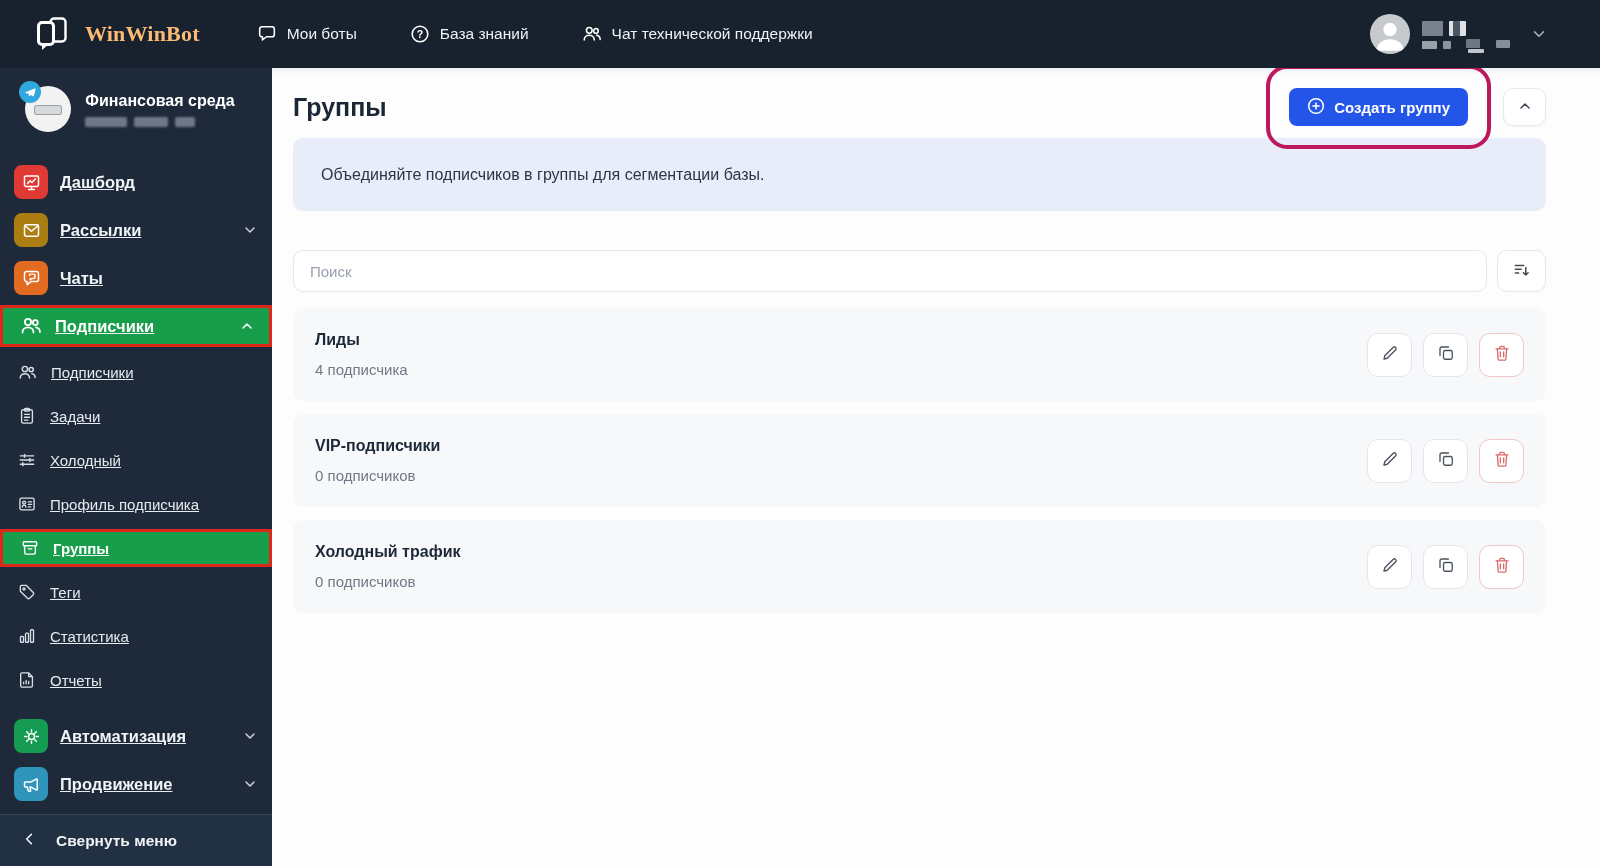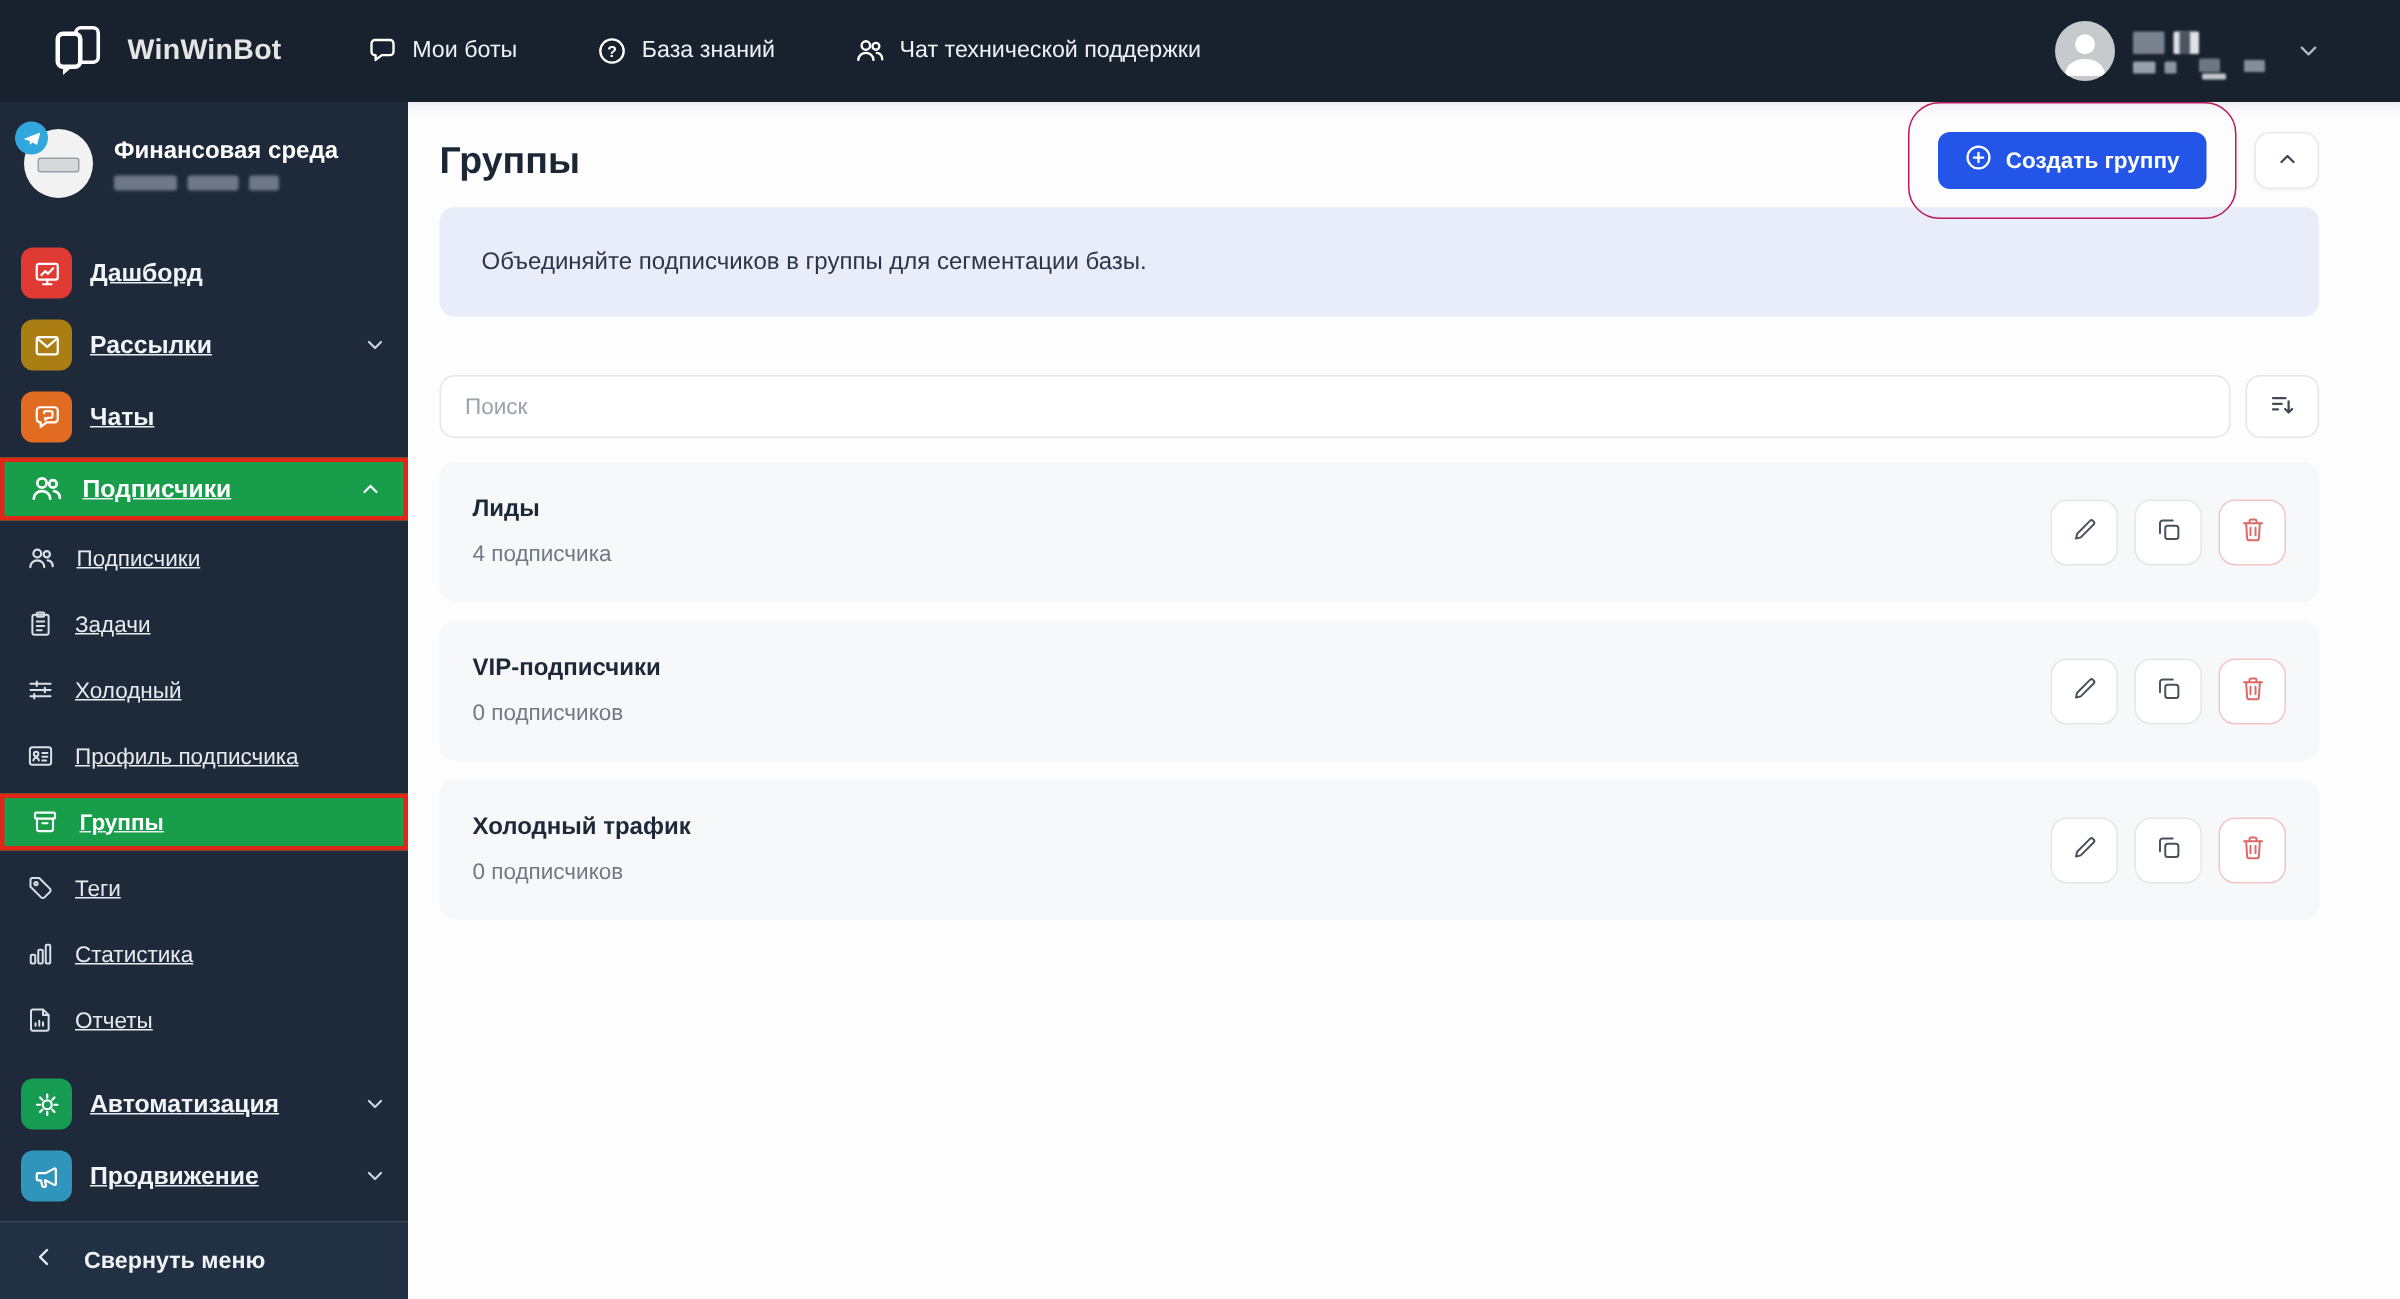"WinWinBot" .brand-title { color: #e5e5e5 -> #fdba74; font-family: none -> Liberation Serif, serif; font-size: 19px -> 22px }
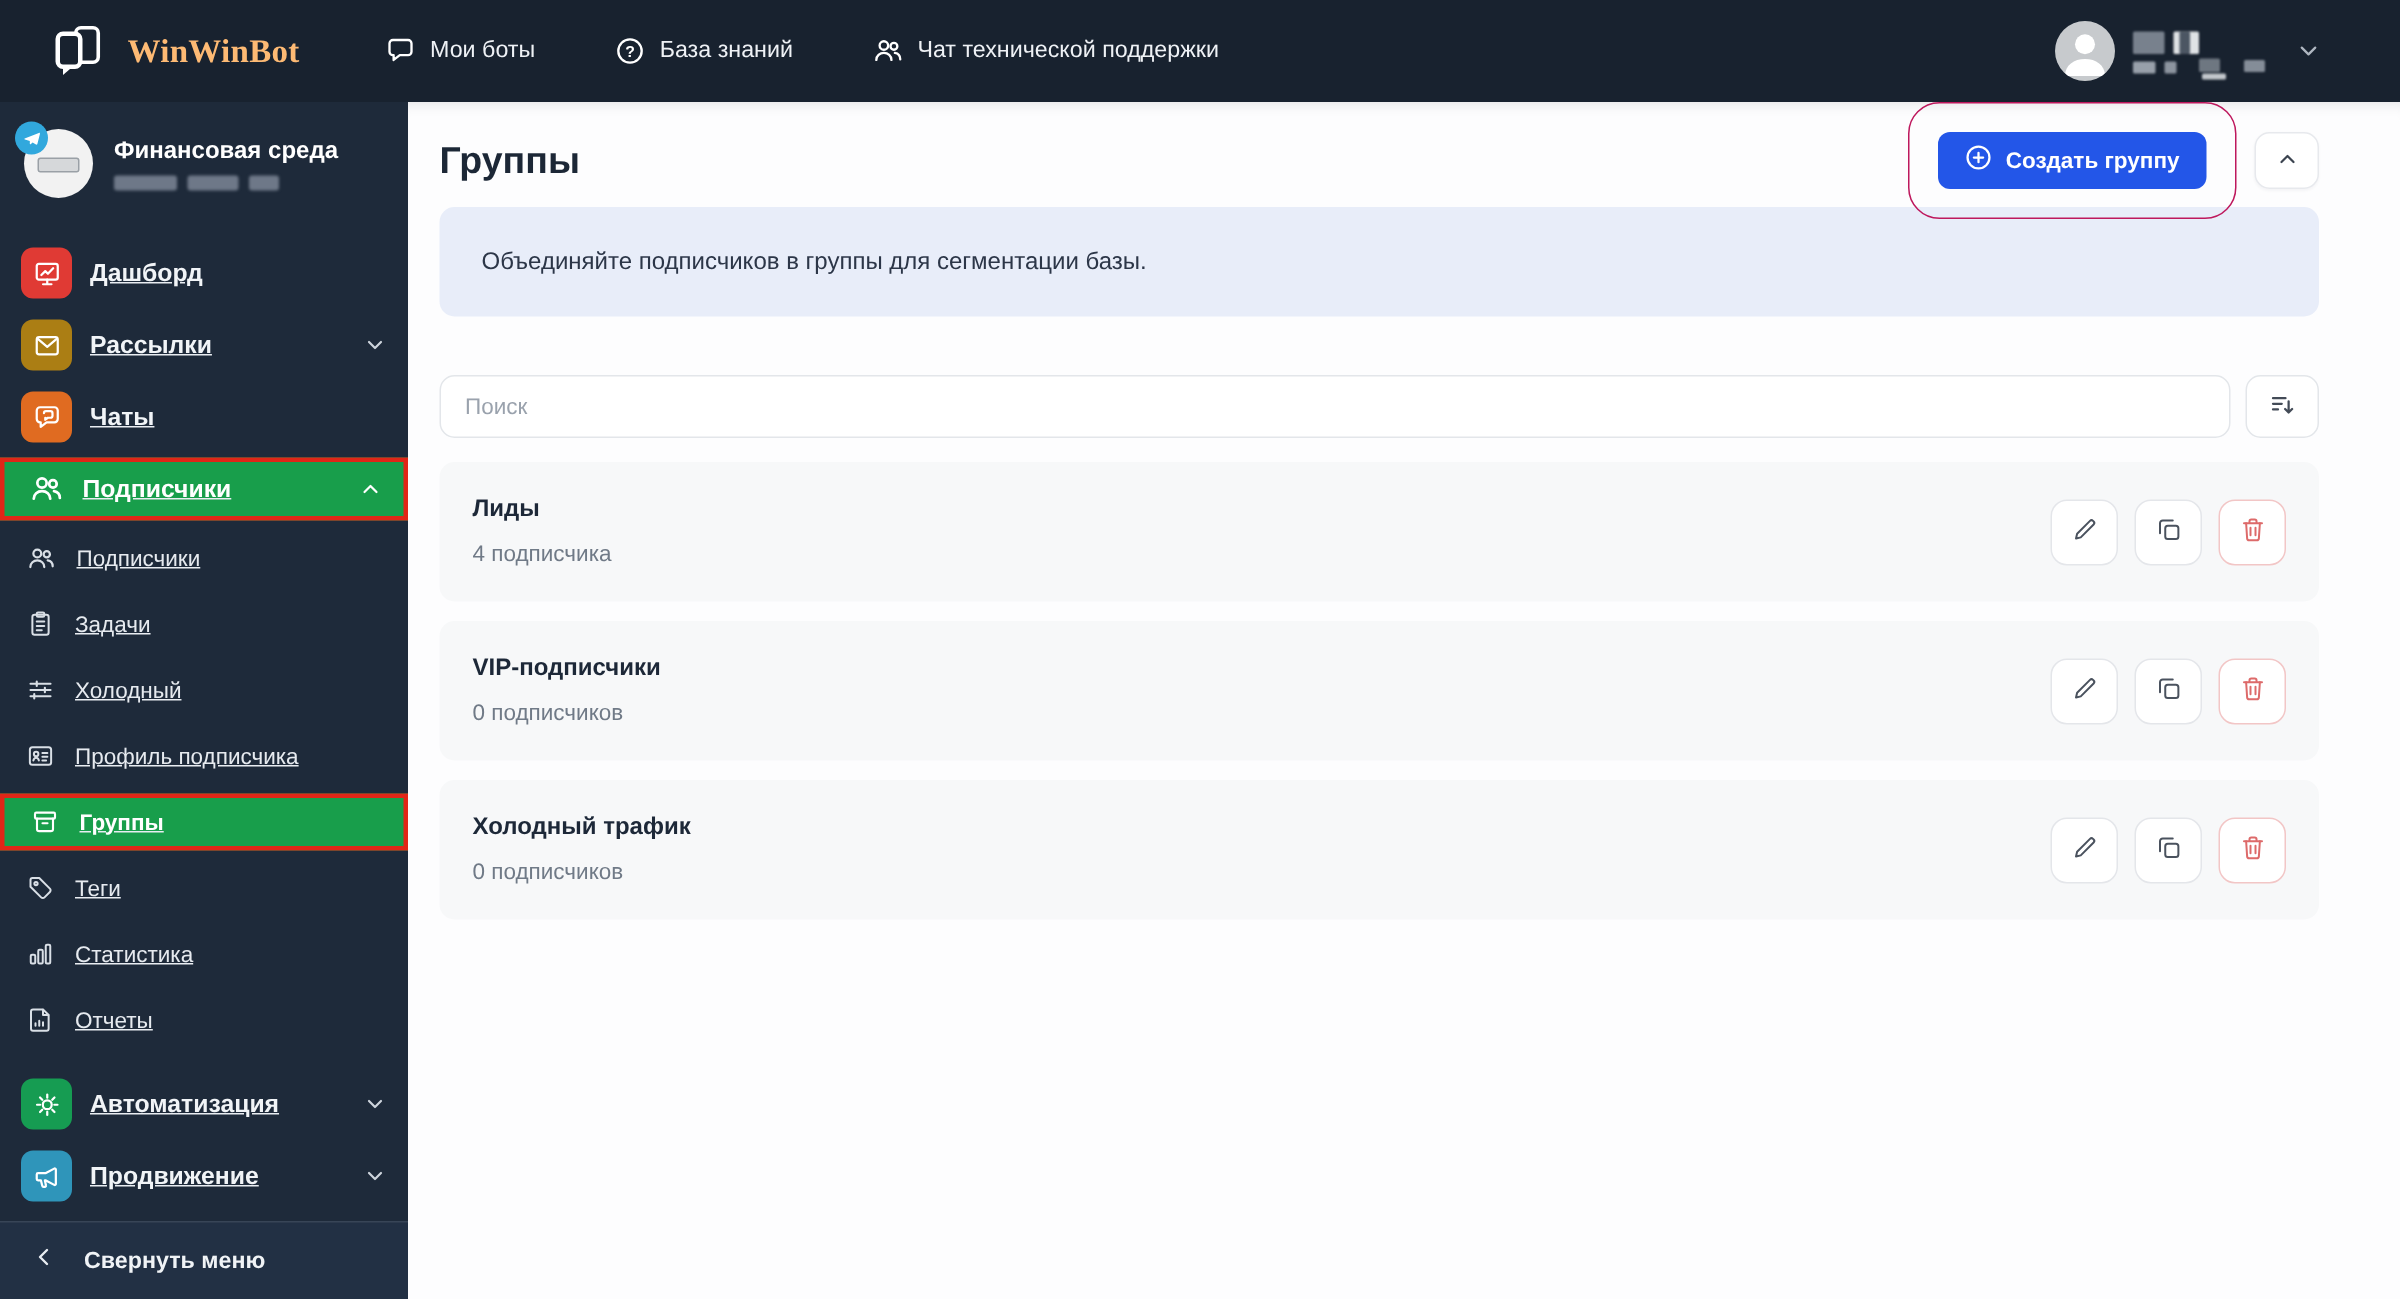"Финансовая среда" .profile { justify-content: none -> center; padding: 18px 16px 14px 16px -> 18px 16px 14px 4px }
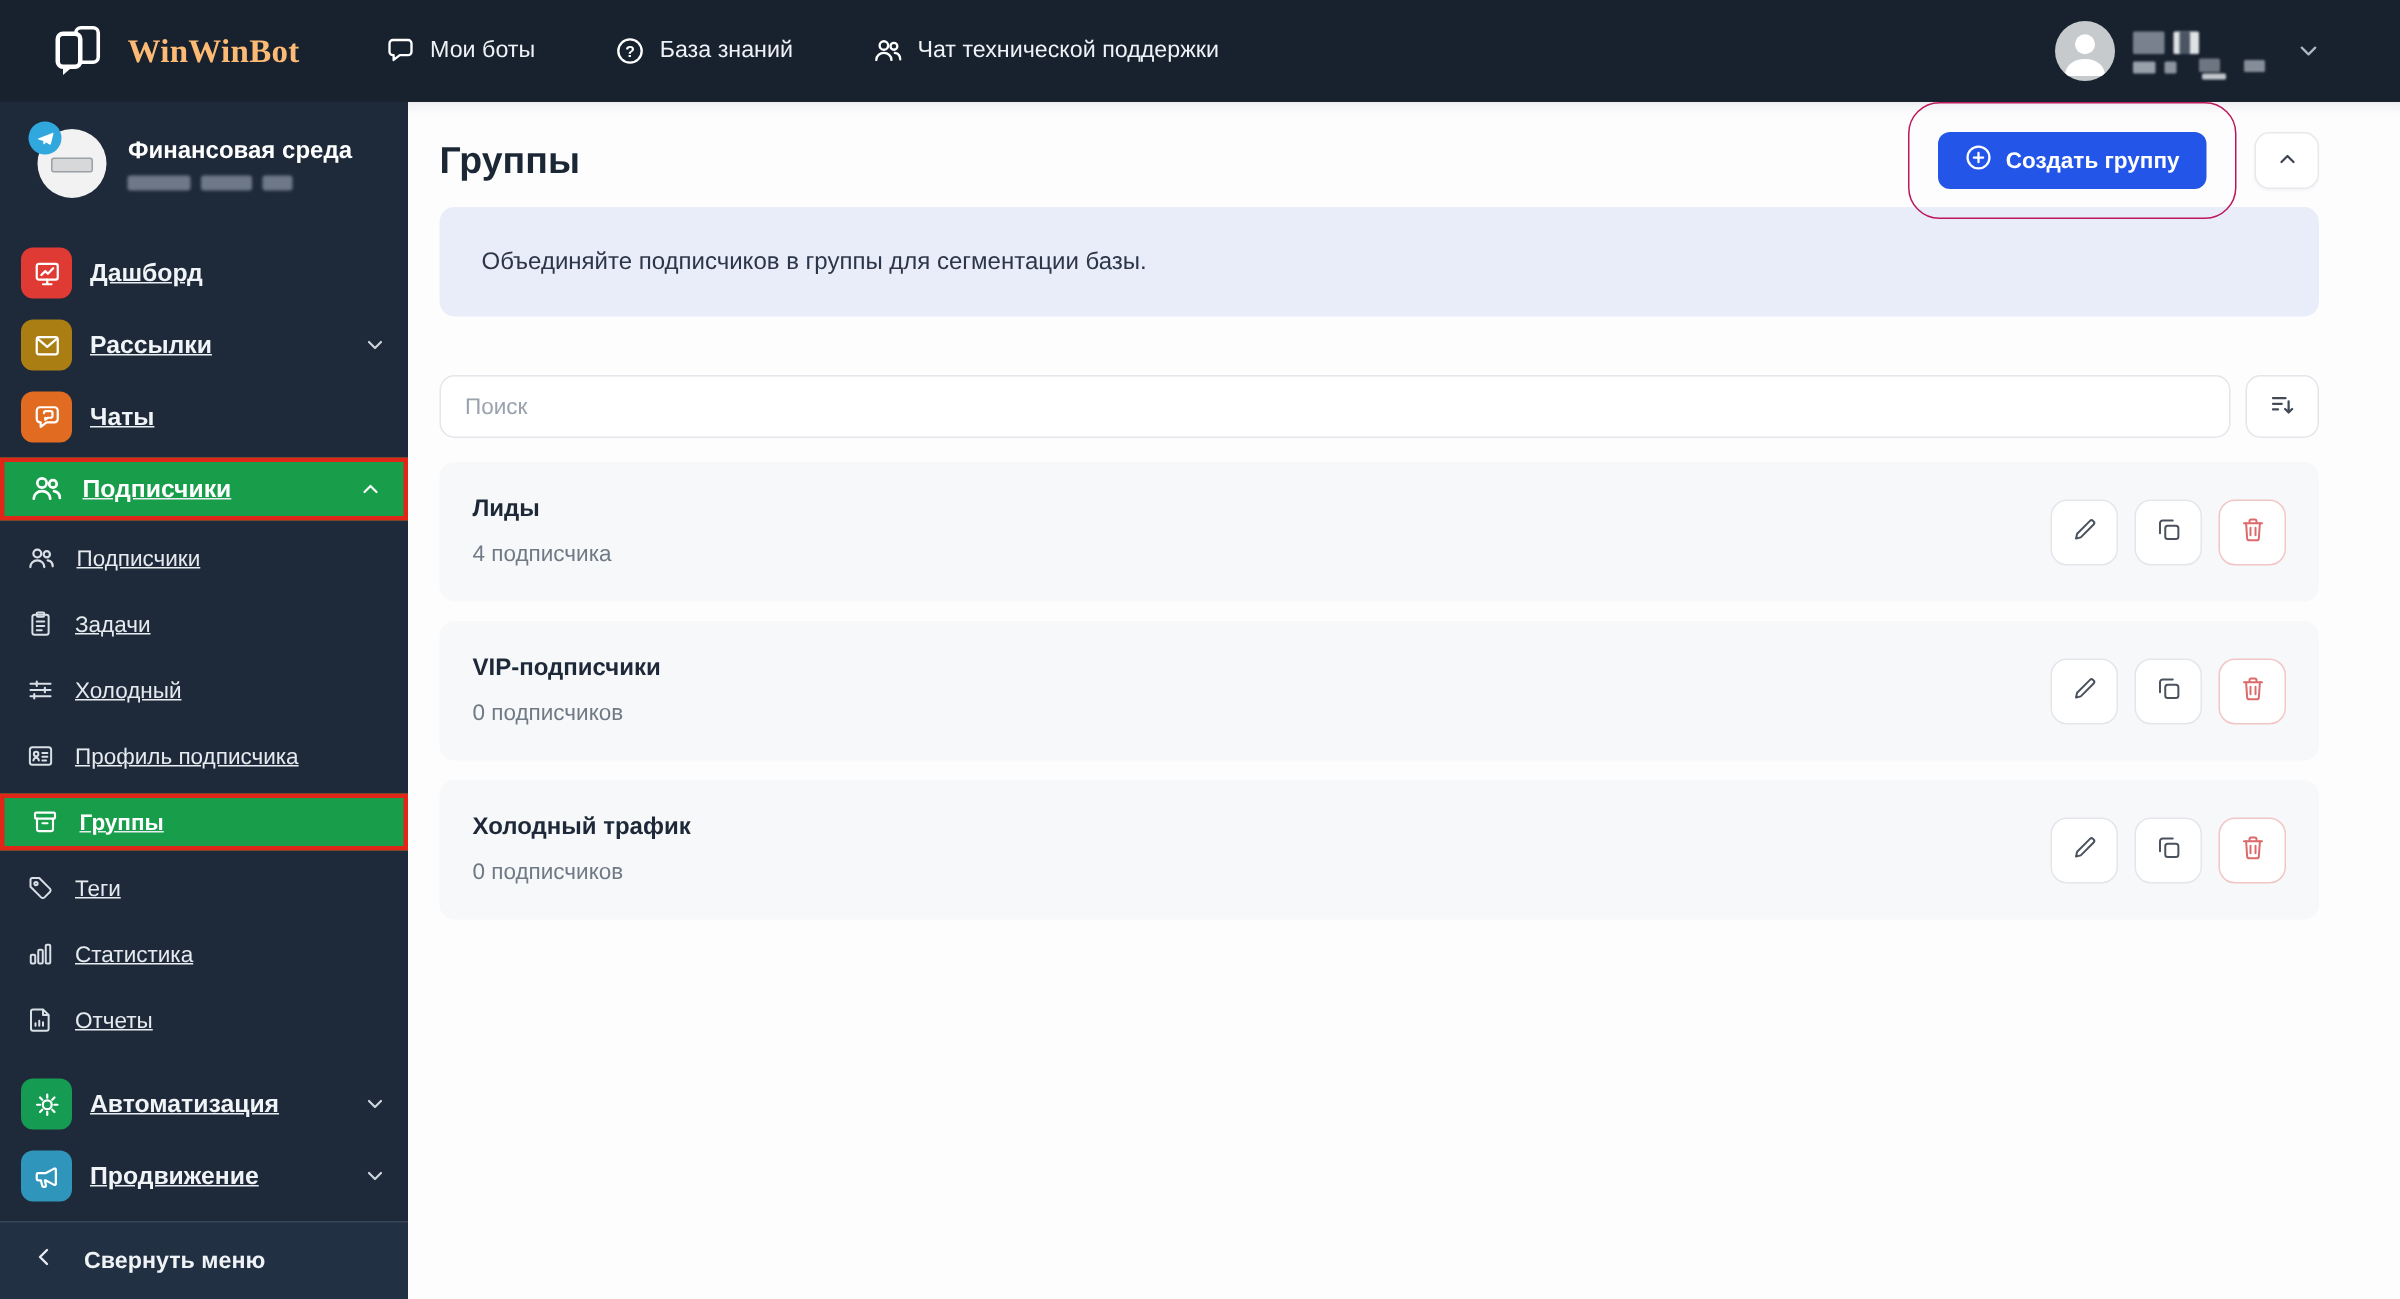"Создать группу" .annotation-wrap { border: 1px solid #be185d -> 4px solid #be185d }
